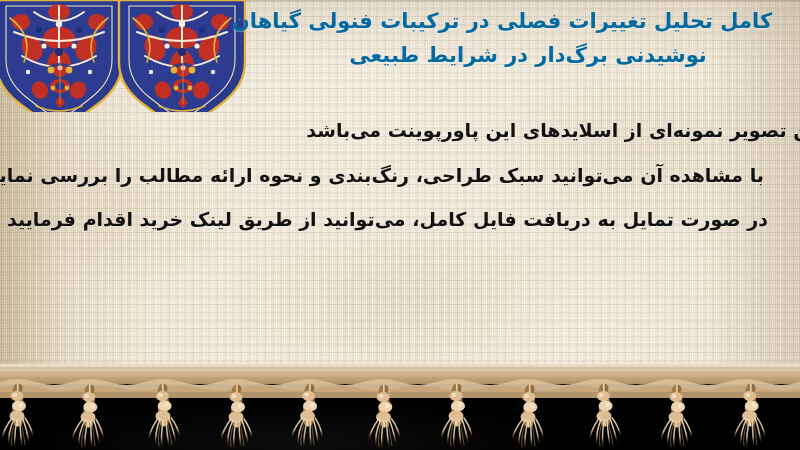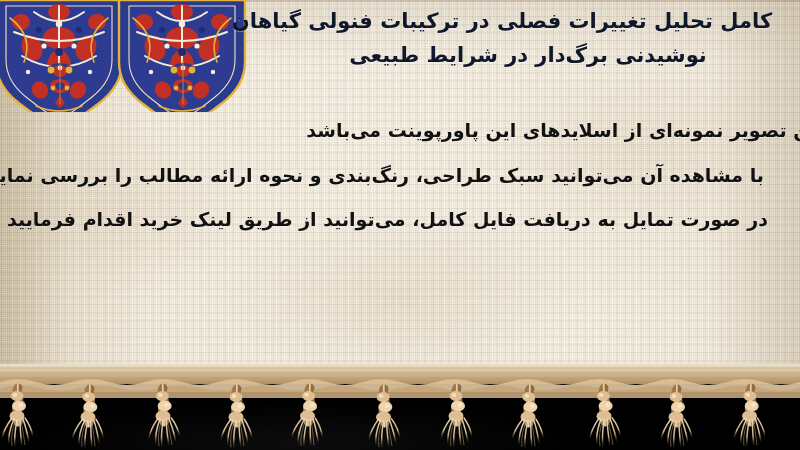"کامل تحلیل تغییرات فصلی در" .title-line { color: #0f172a -> #0369a1 }
